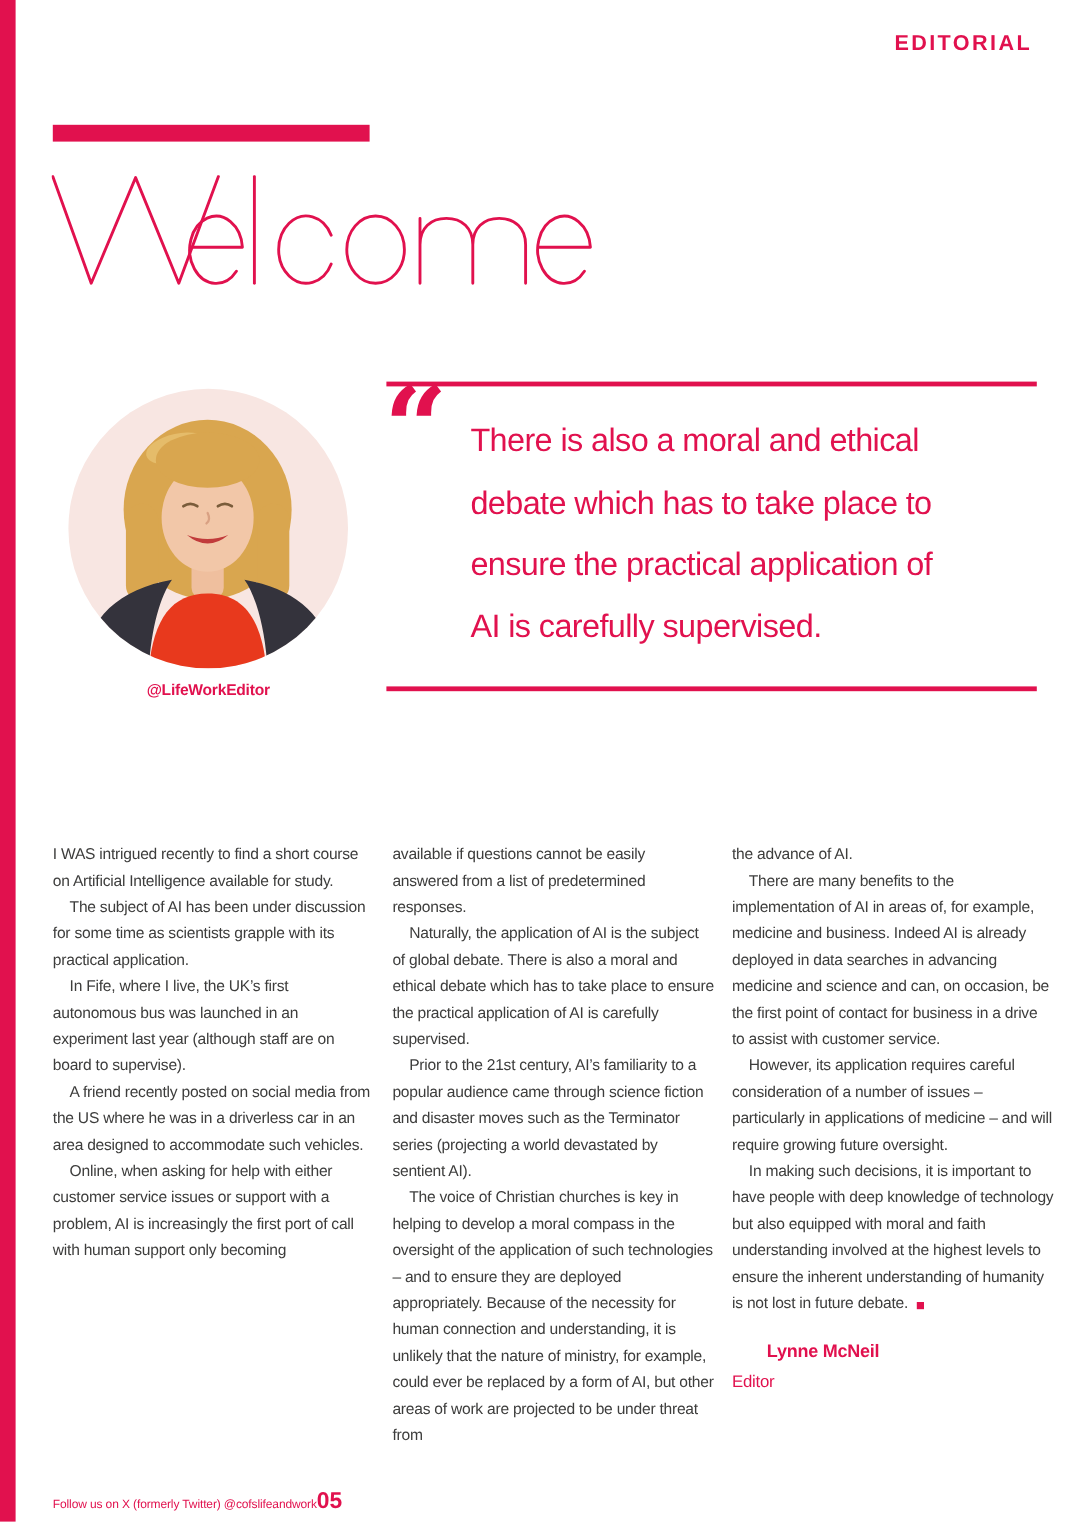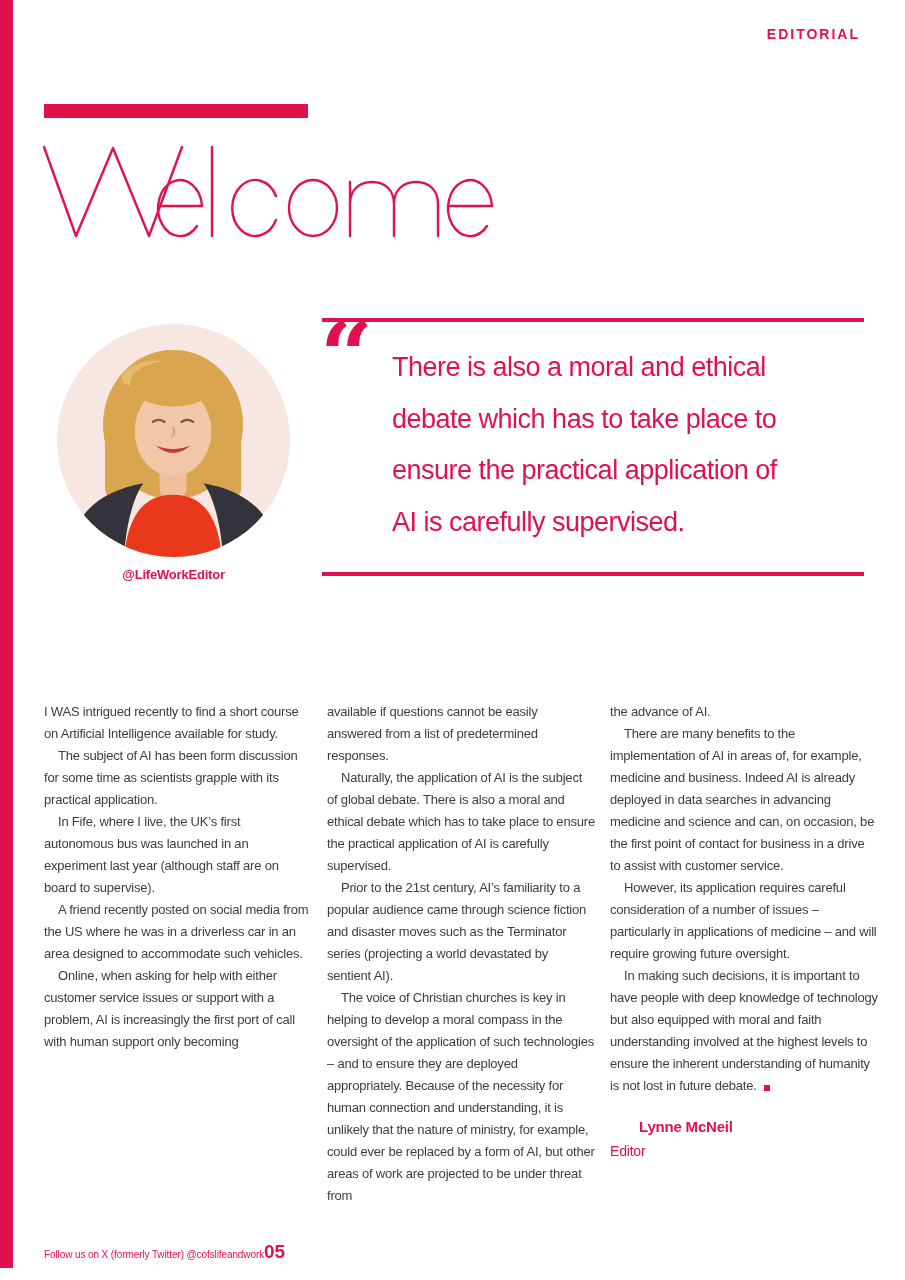"EDITORIAL" .kicker { font-size: 14px -> 18px }
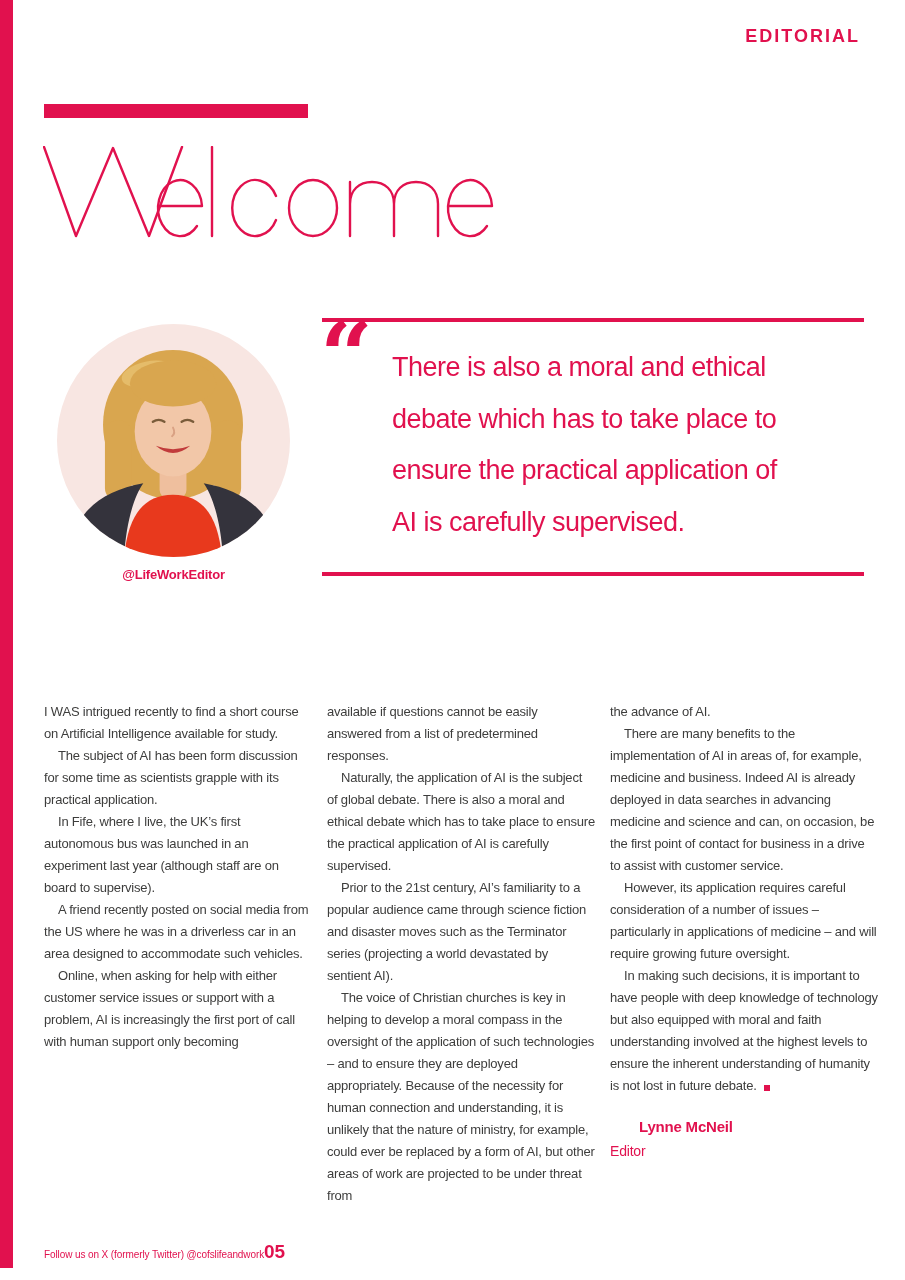"The subject of AI has" p.indent { text: form -> under }
